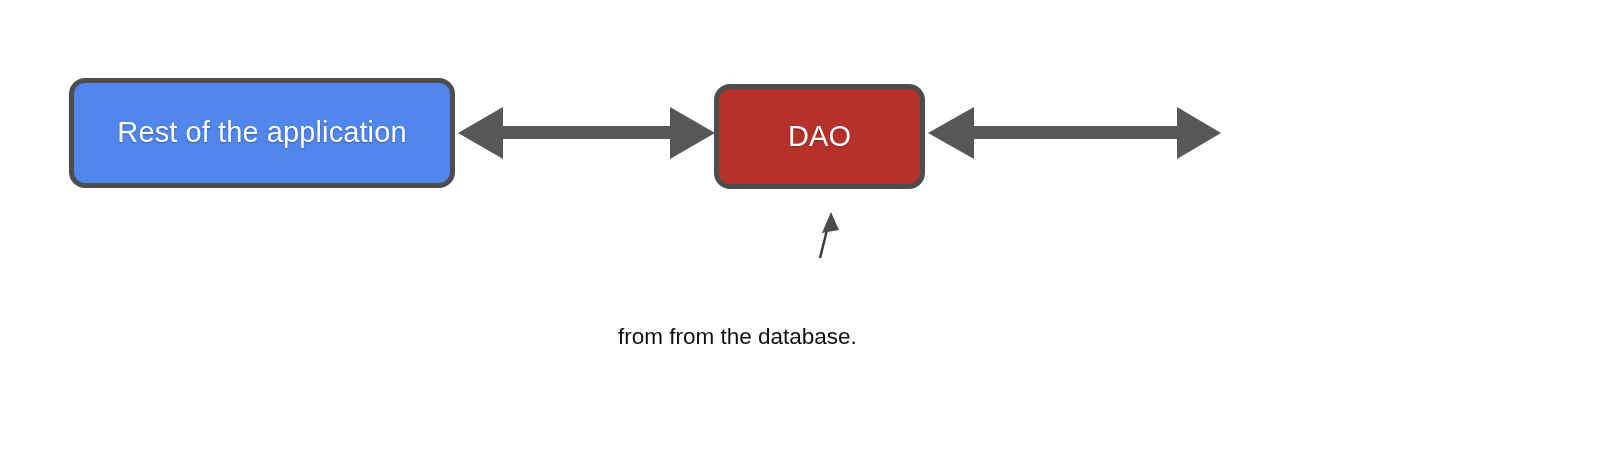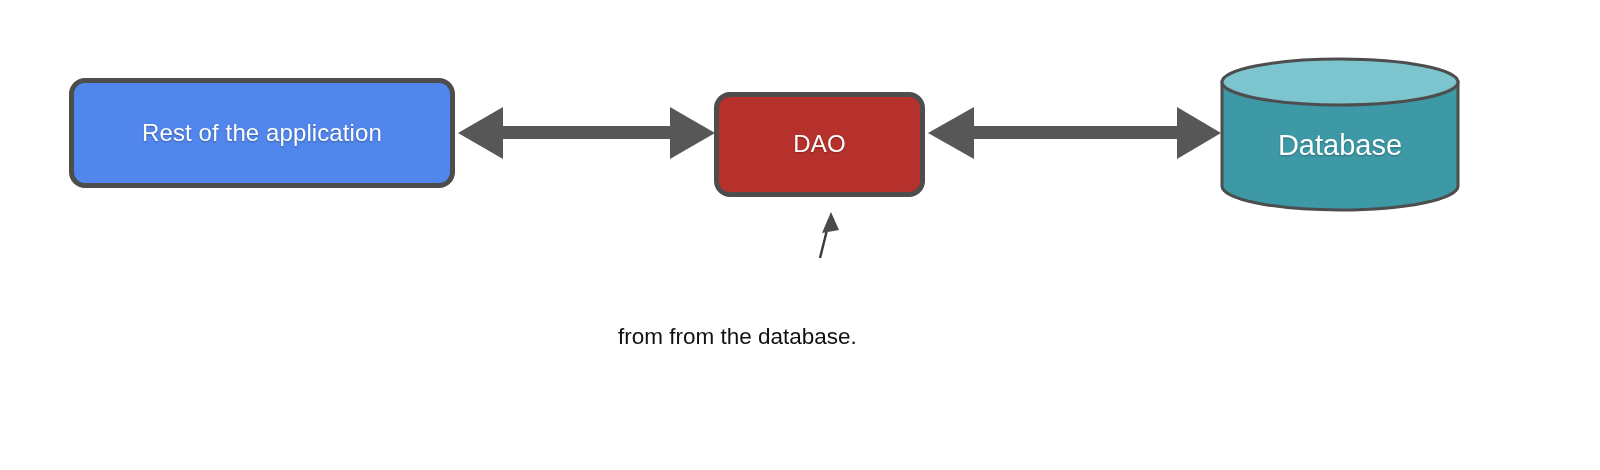"Rest of the application" .box-label { font-size: 24px -> 29px }
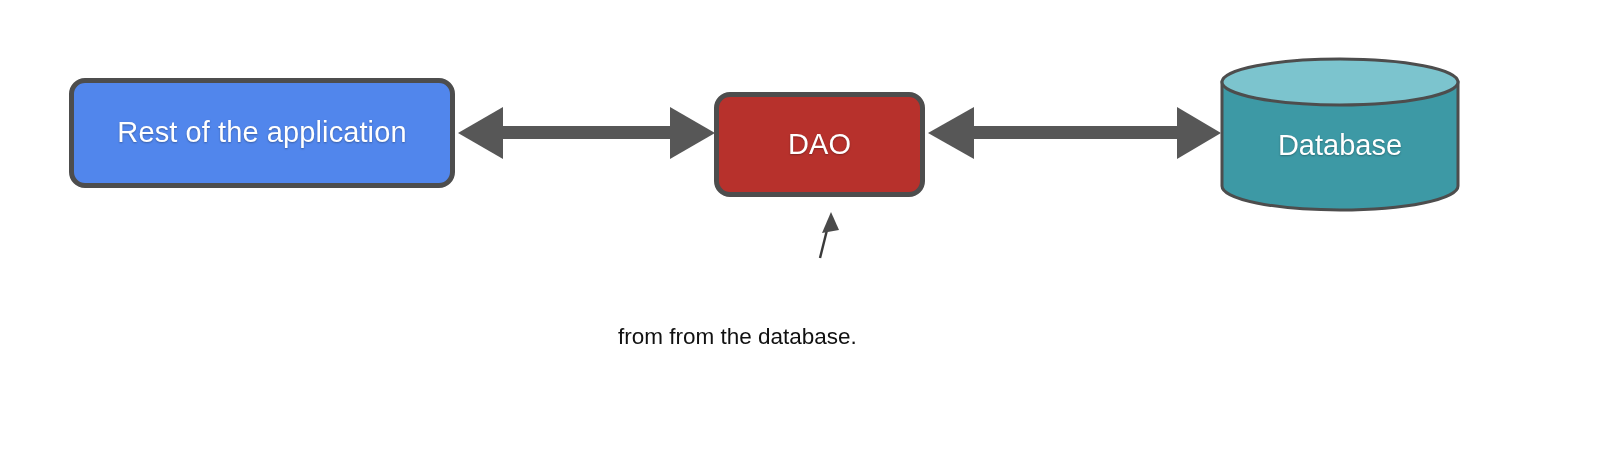"DAO" #box-dao { top: 92px -> 84px }
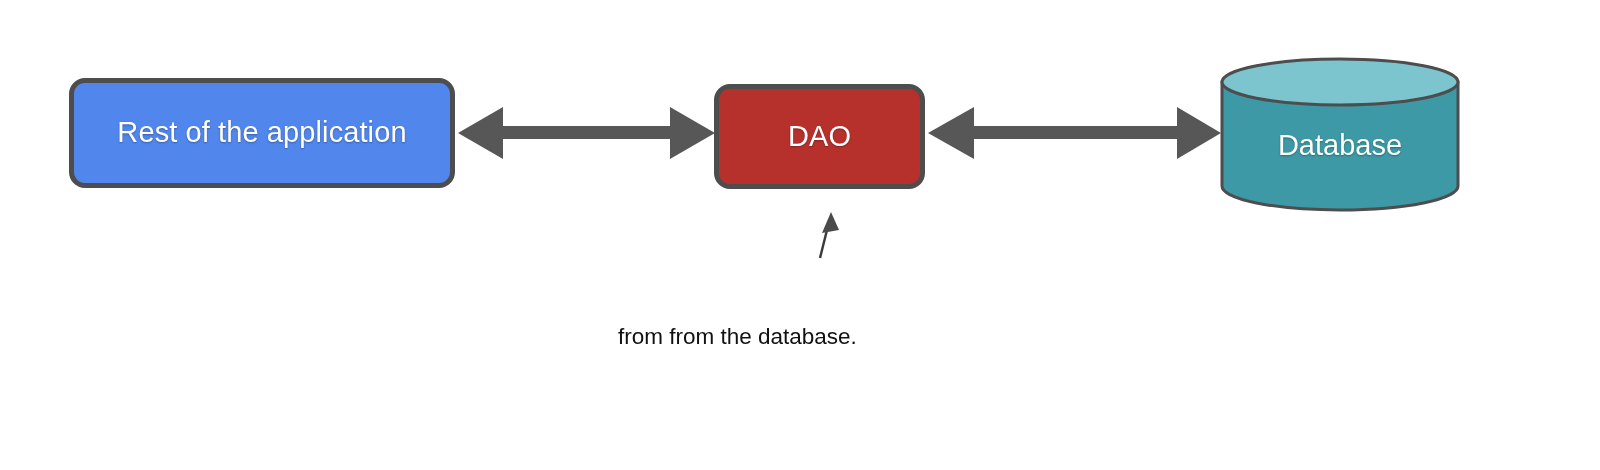"Database" div { html: <div> <svg> <path></path> <ellipse></ellipse> </svg> <div> <span>Database</span> </div> </div> -> none }
